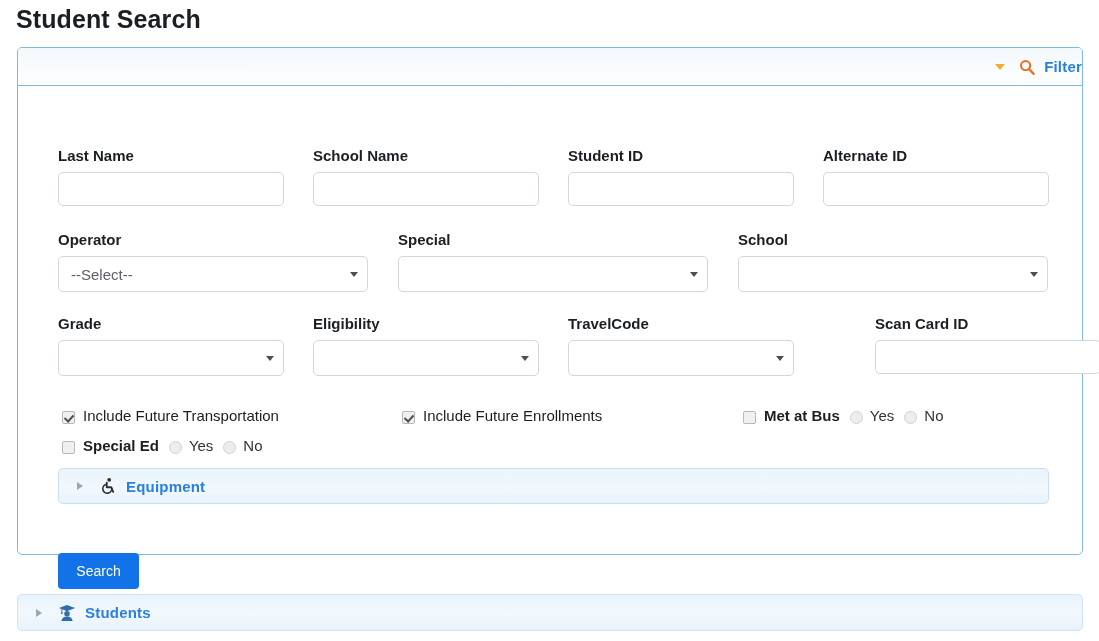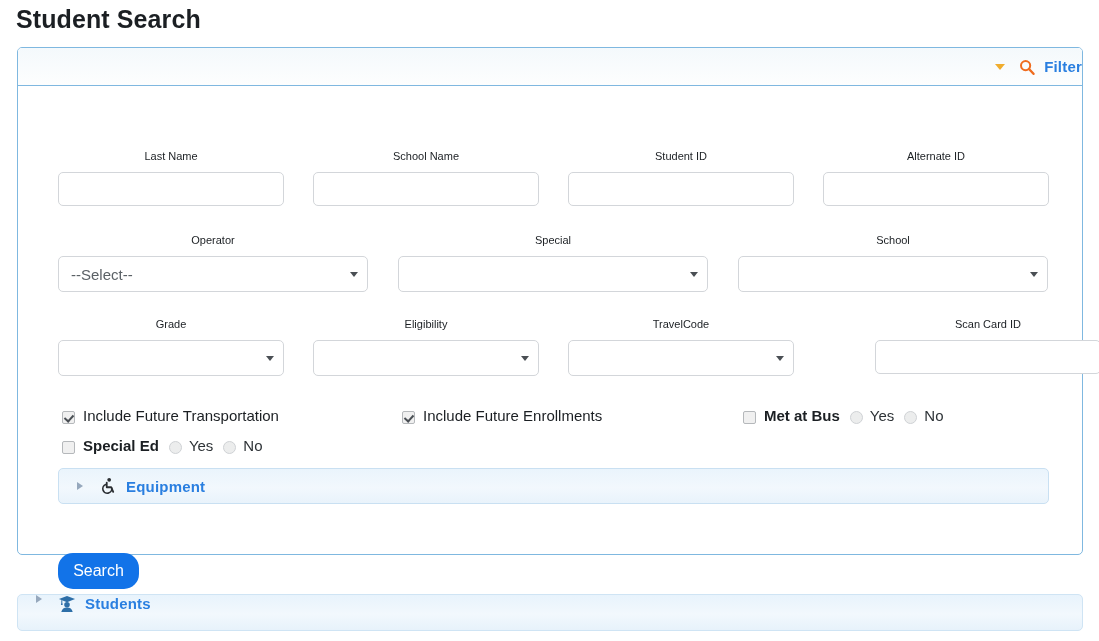"Last Name" .field-label { font-size: 11px -> 15px; font-weight: normal -> bold; text-align: center -> none }
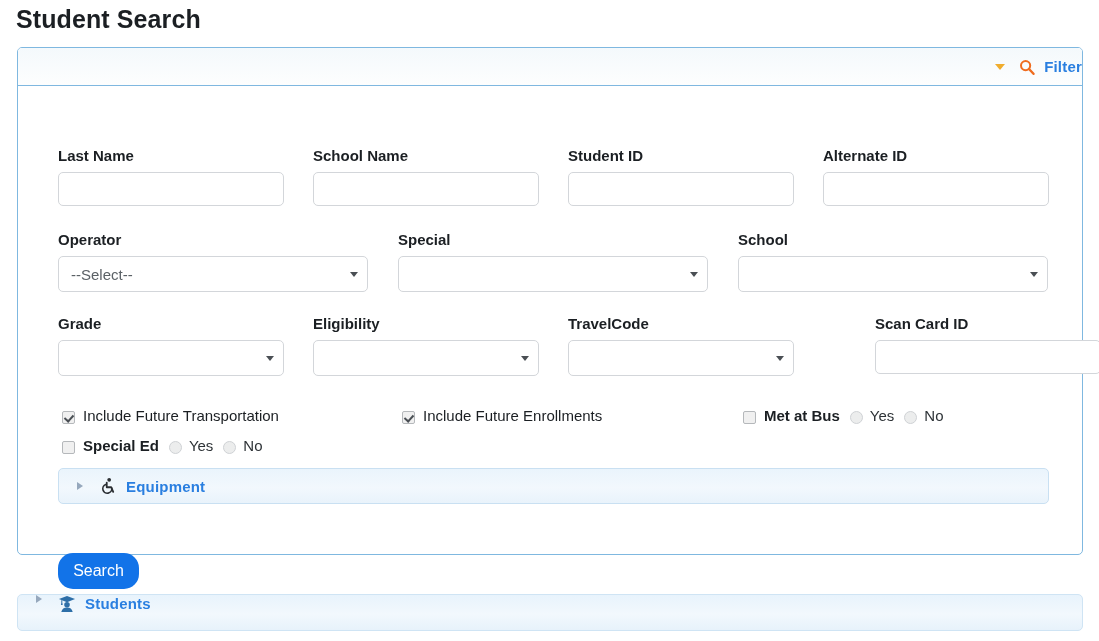"Search" .btn-search { border-radius: 15px -> 4px; font-size: 16px -> 14px }
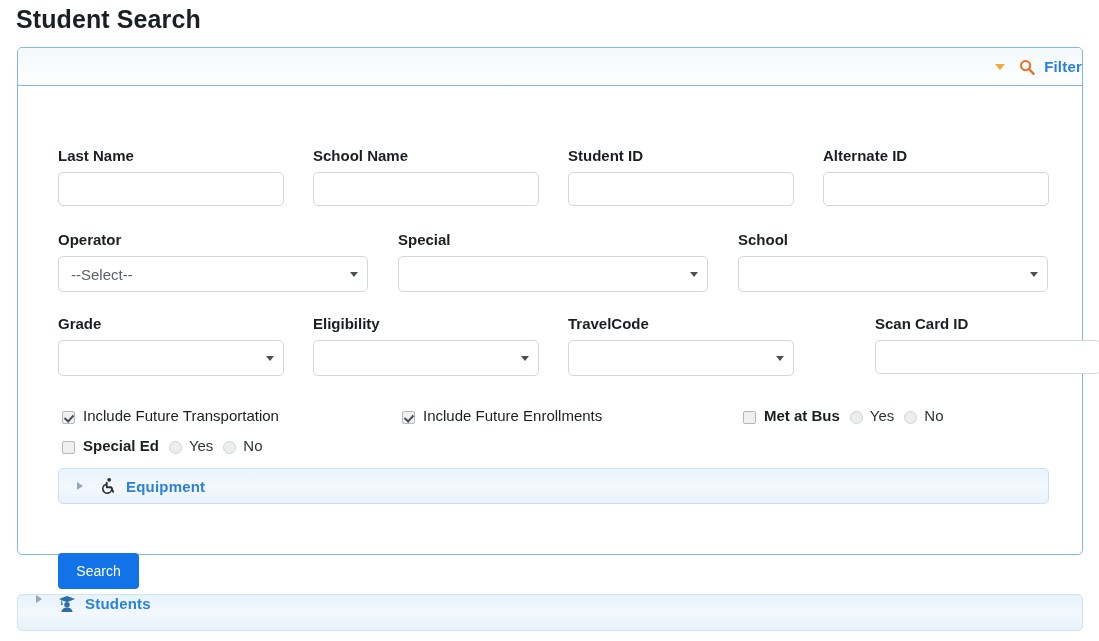"Students" .panel-students { align-items: flex-start -> center }
